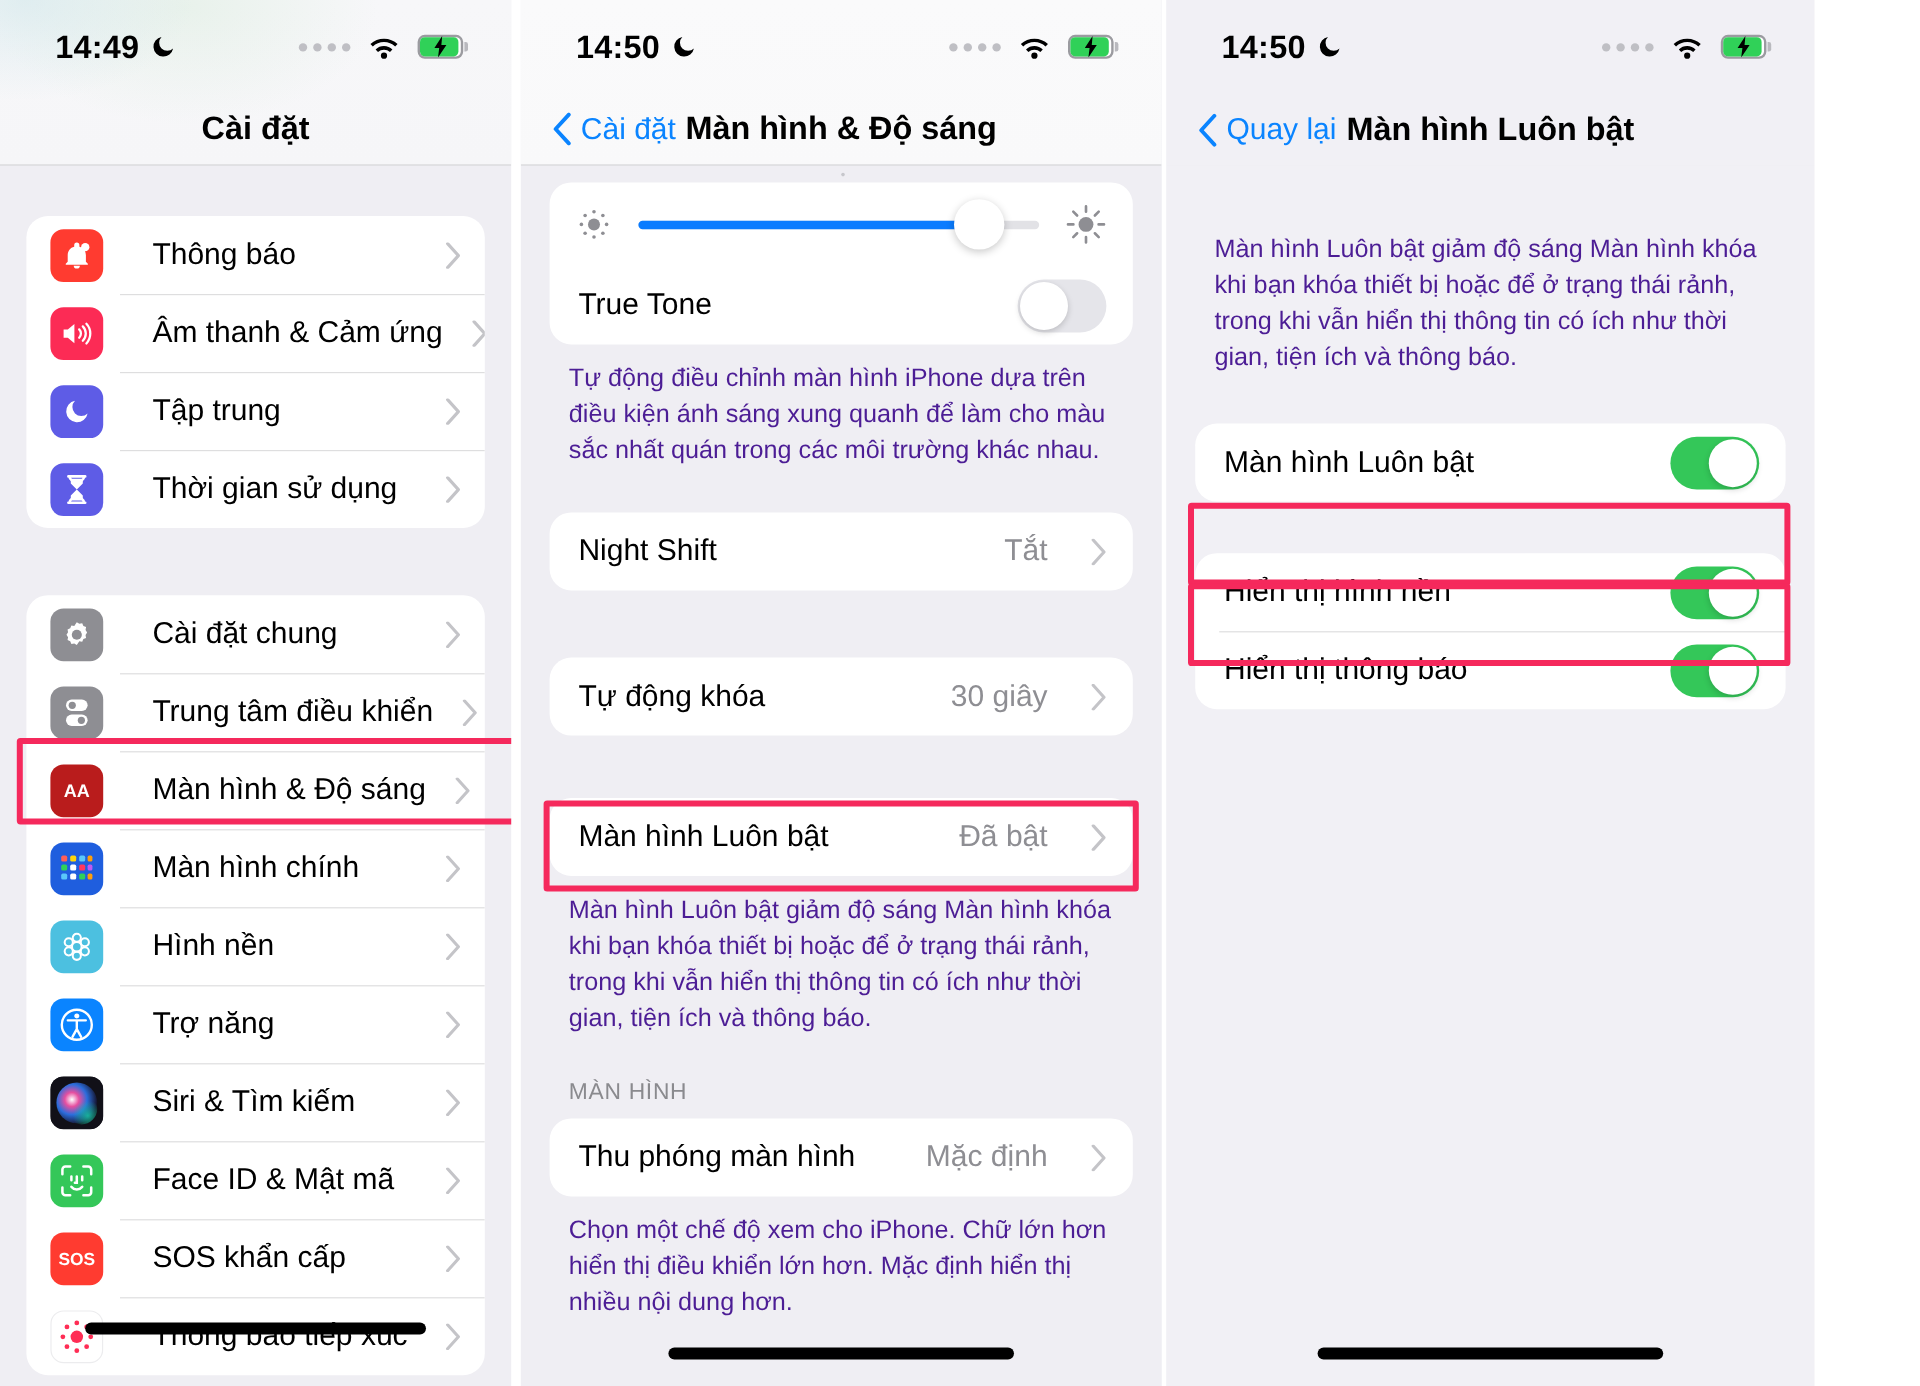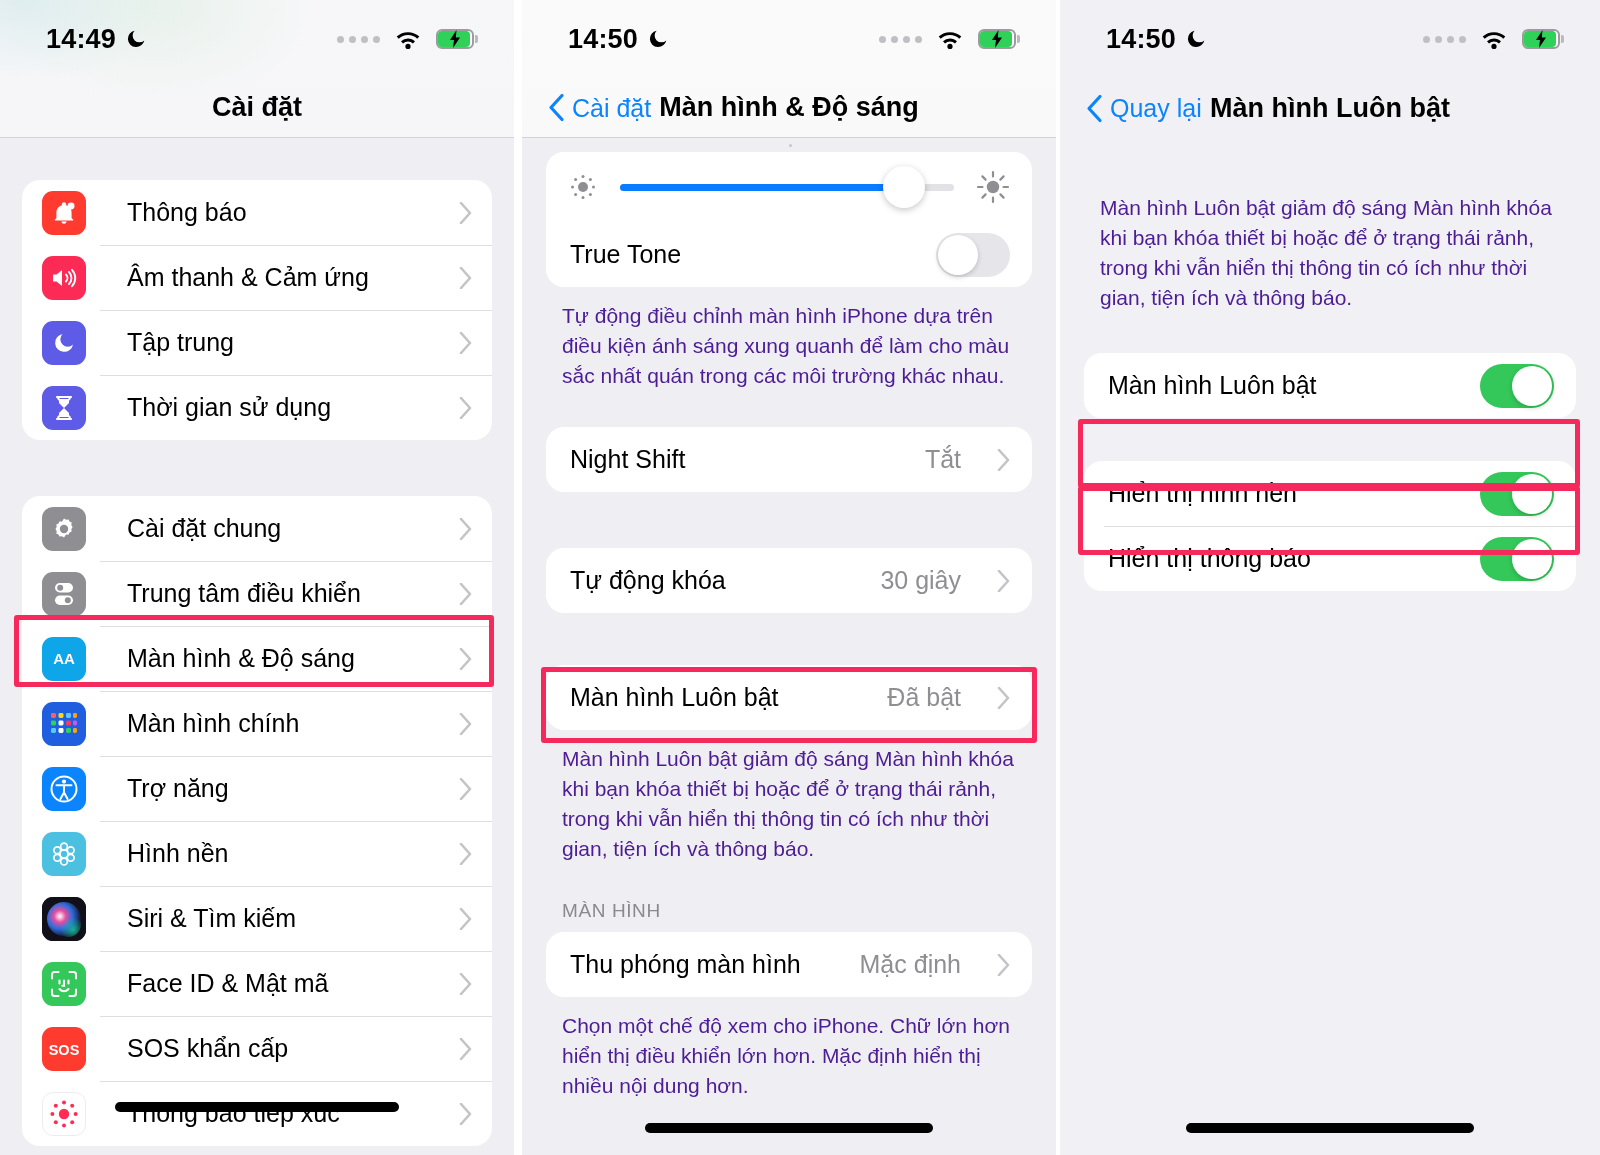"14:49" .phone.p1 { width: 514px -> 426px }
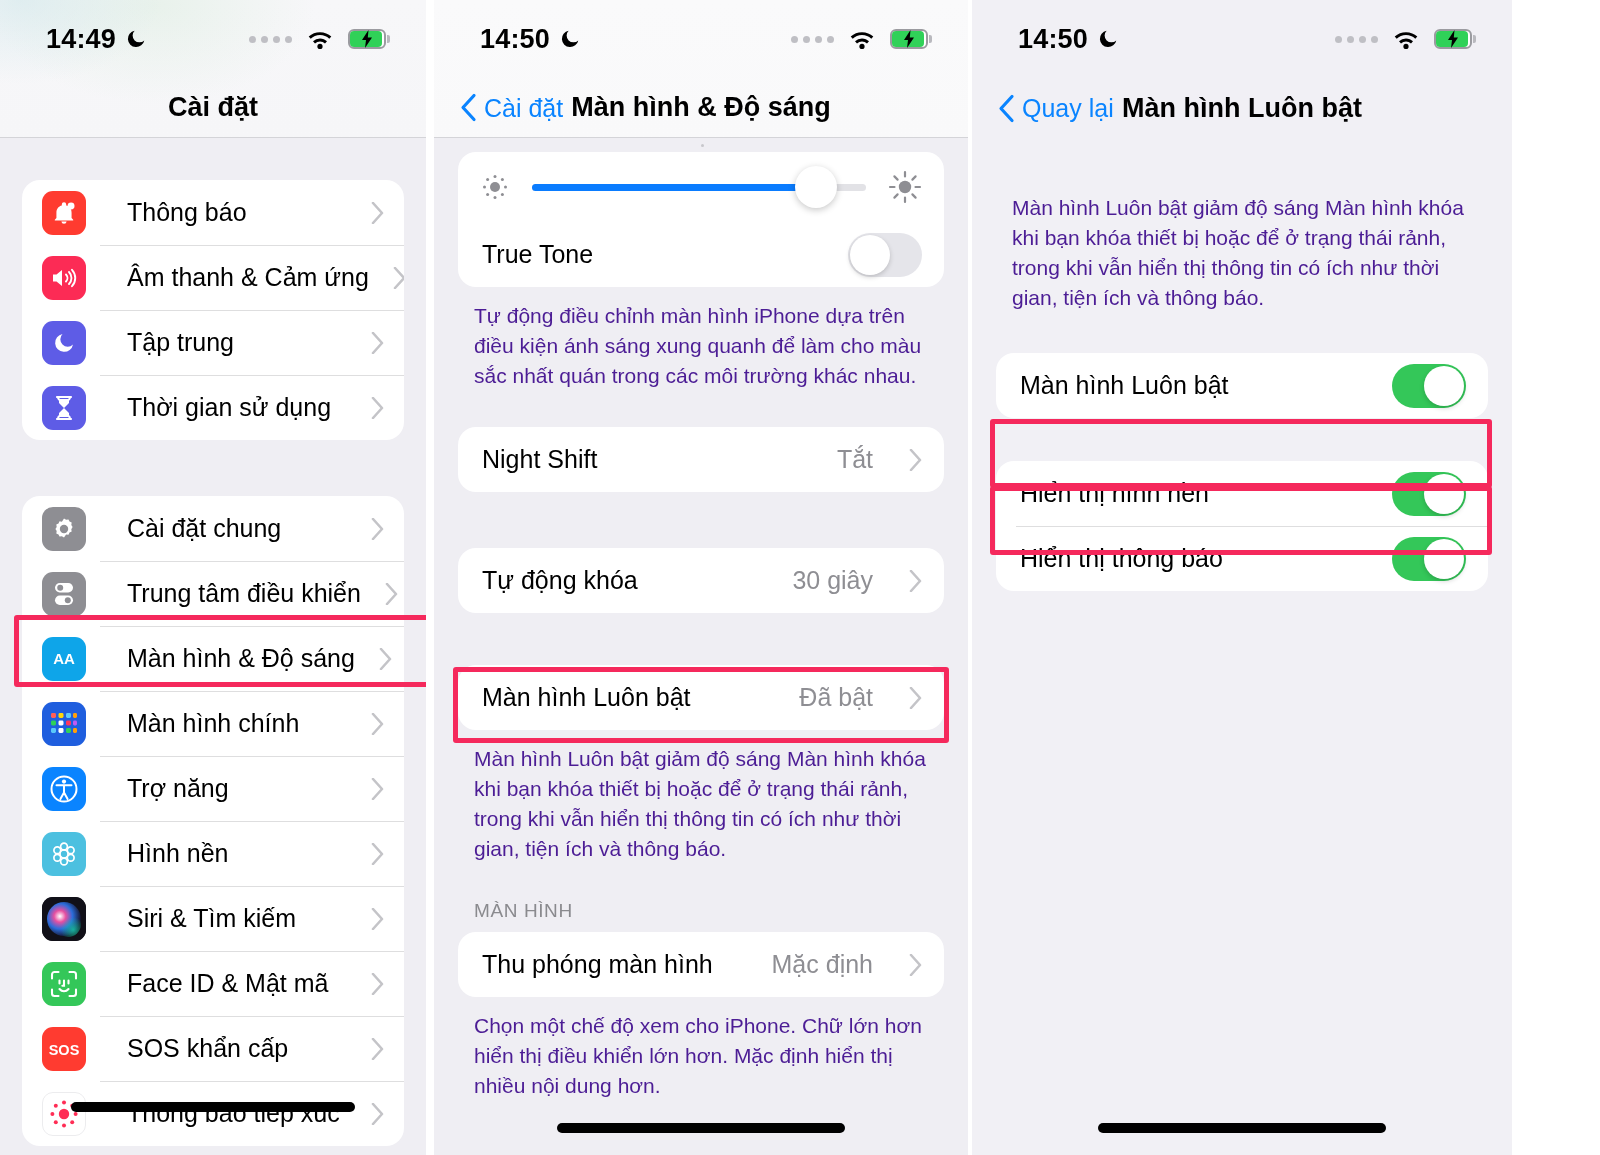"AA" span.app-icon { background: #0ea5e9 -> #b91c1c }
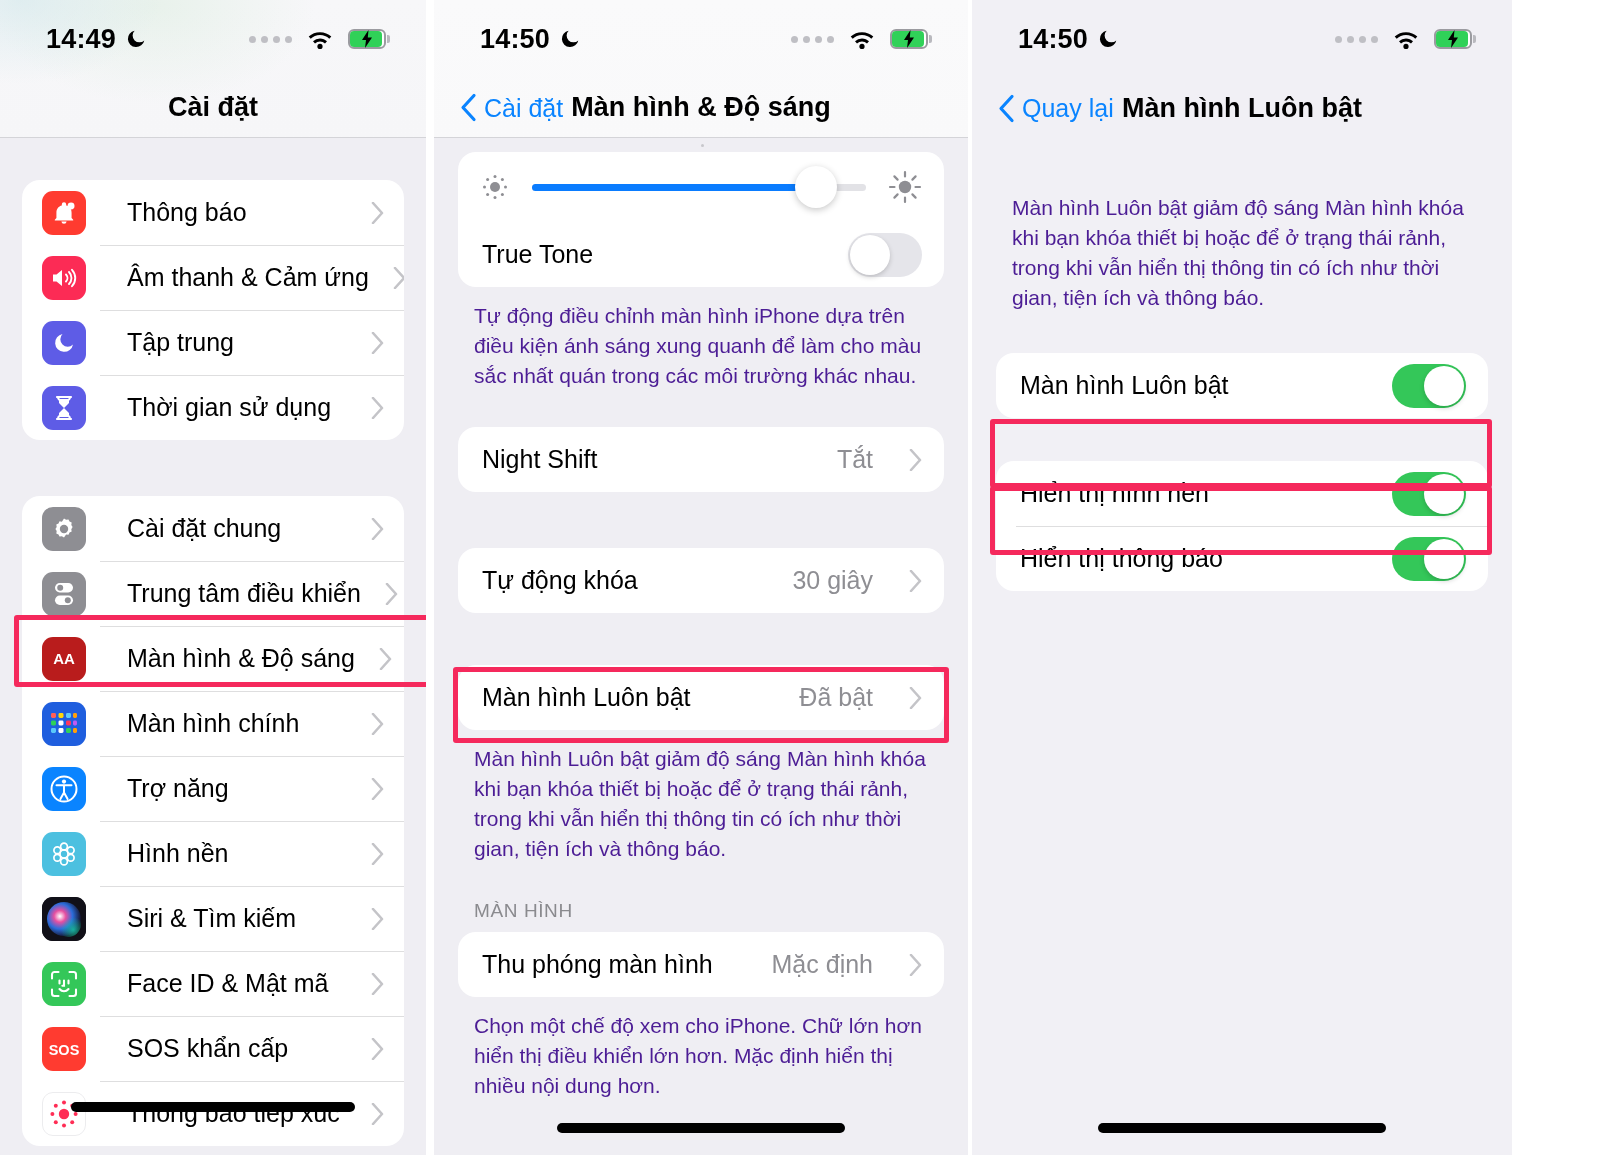"Trợ năng" div.row { order: before "Hình nền" -> after "Hình nền" }
